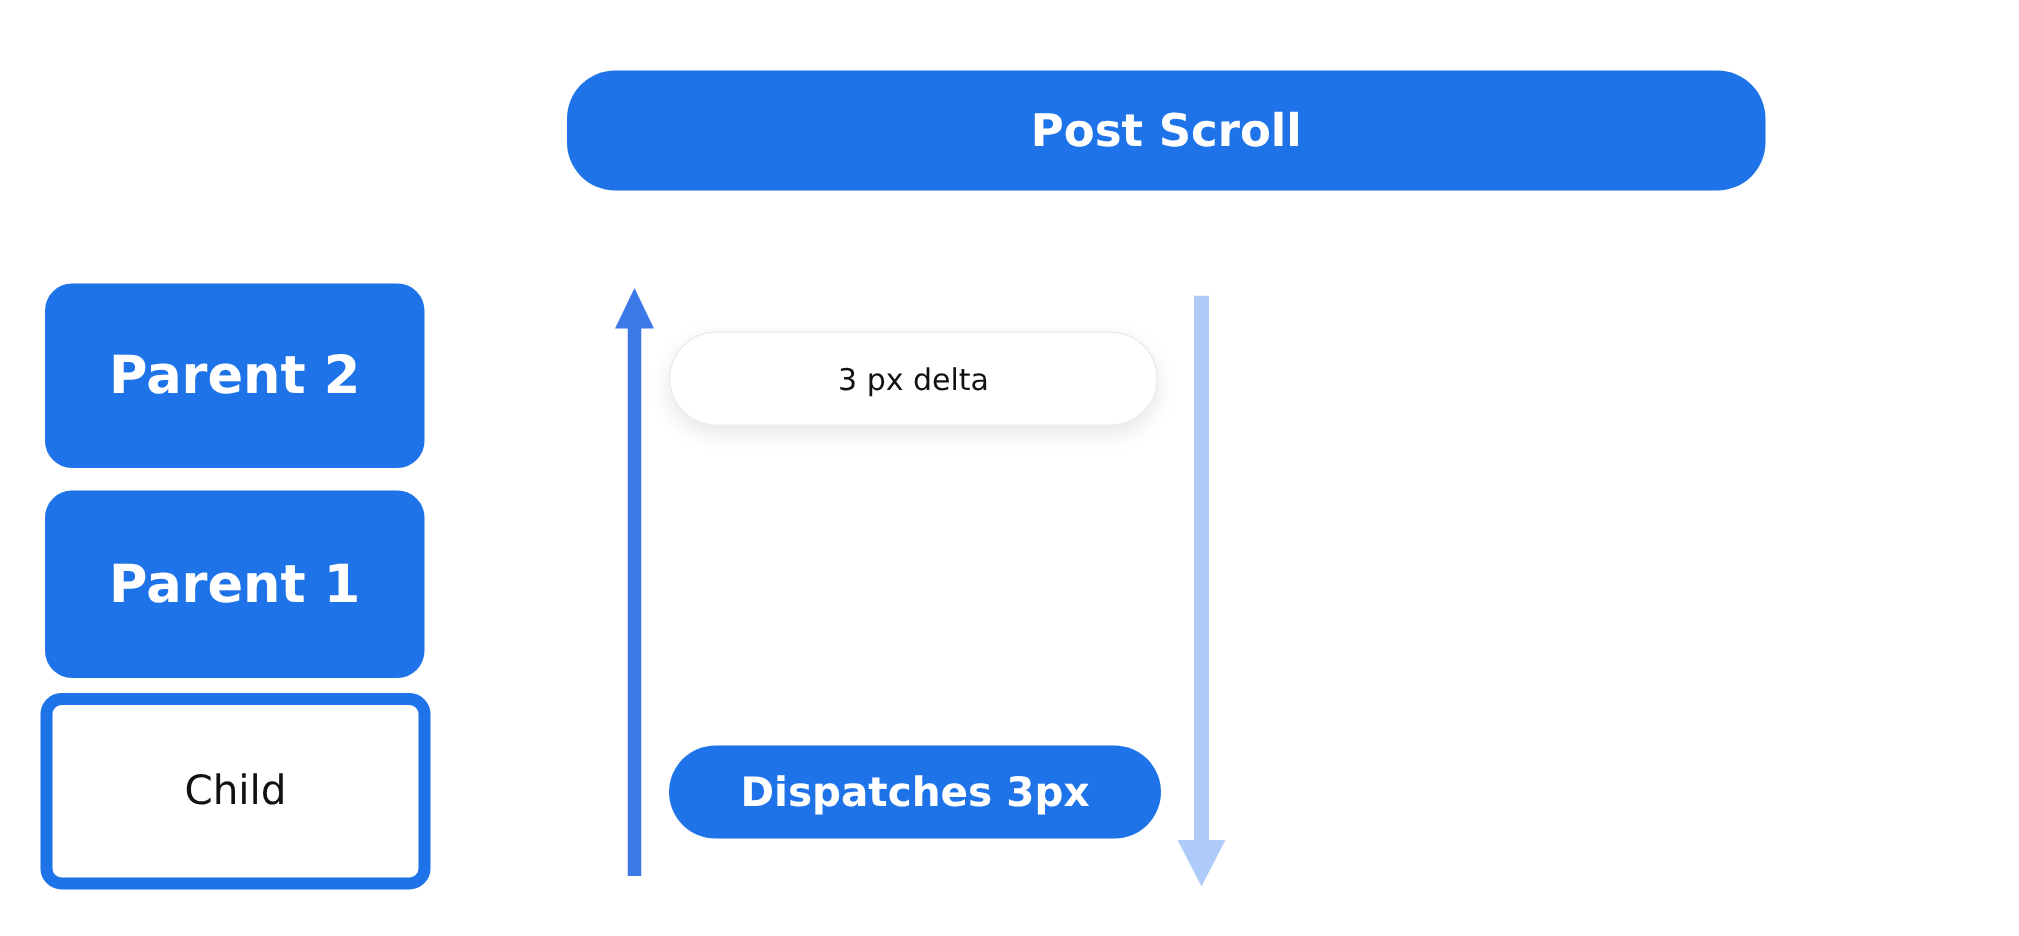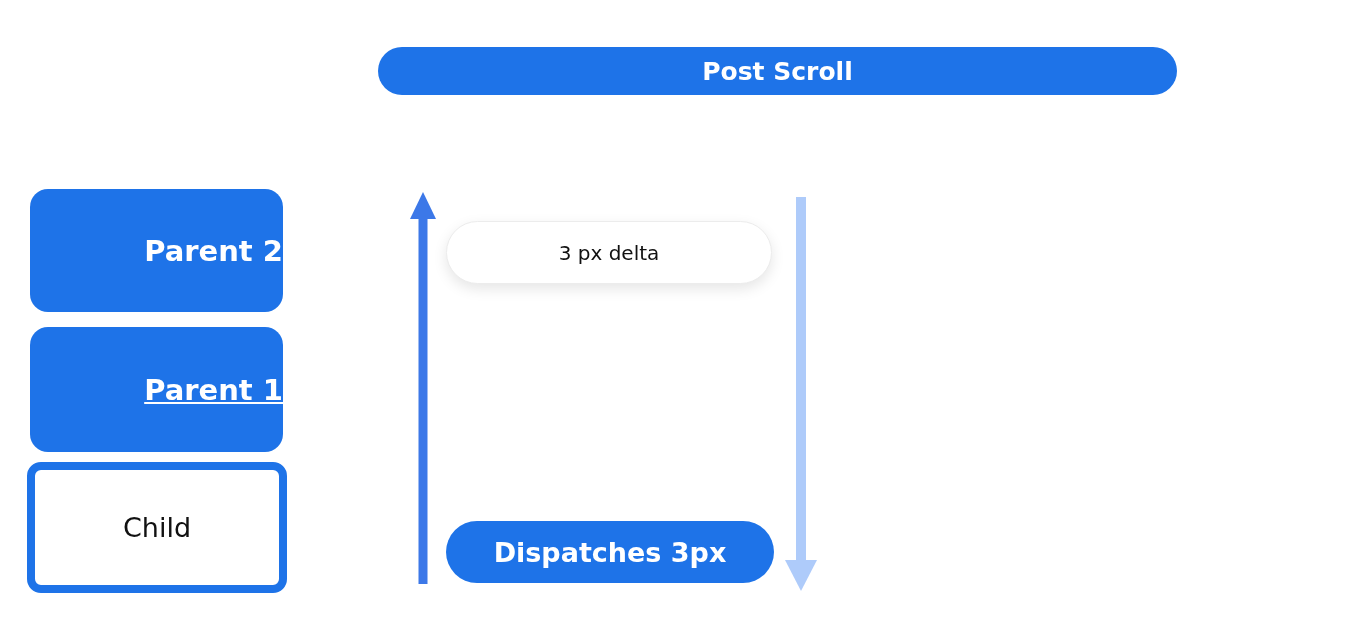"Post Scroll" .header-pill { font-size: 25px -> 30px; height: 48px -> 80px }
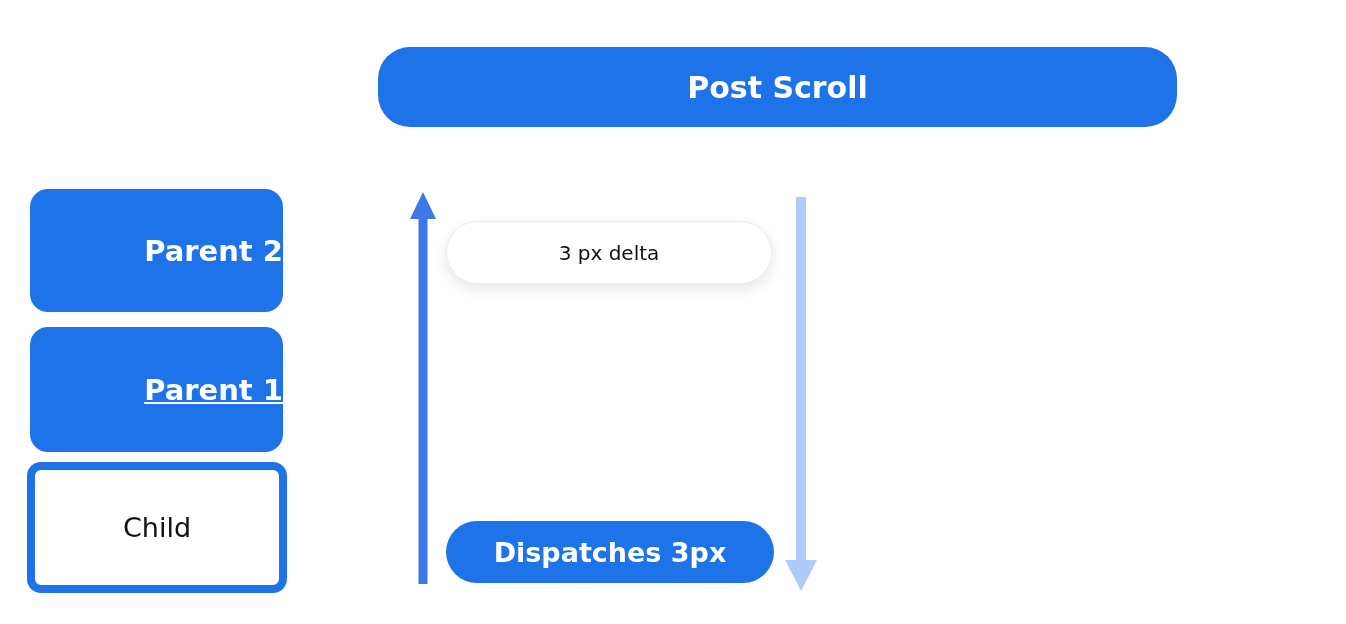"Parent 2" .parent-box { font-size: 29px -> 35px; justify-content: flex-end -> none }
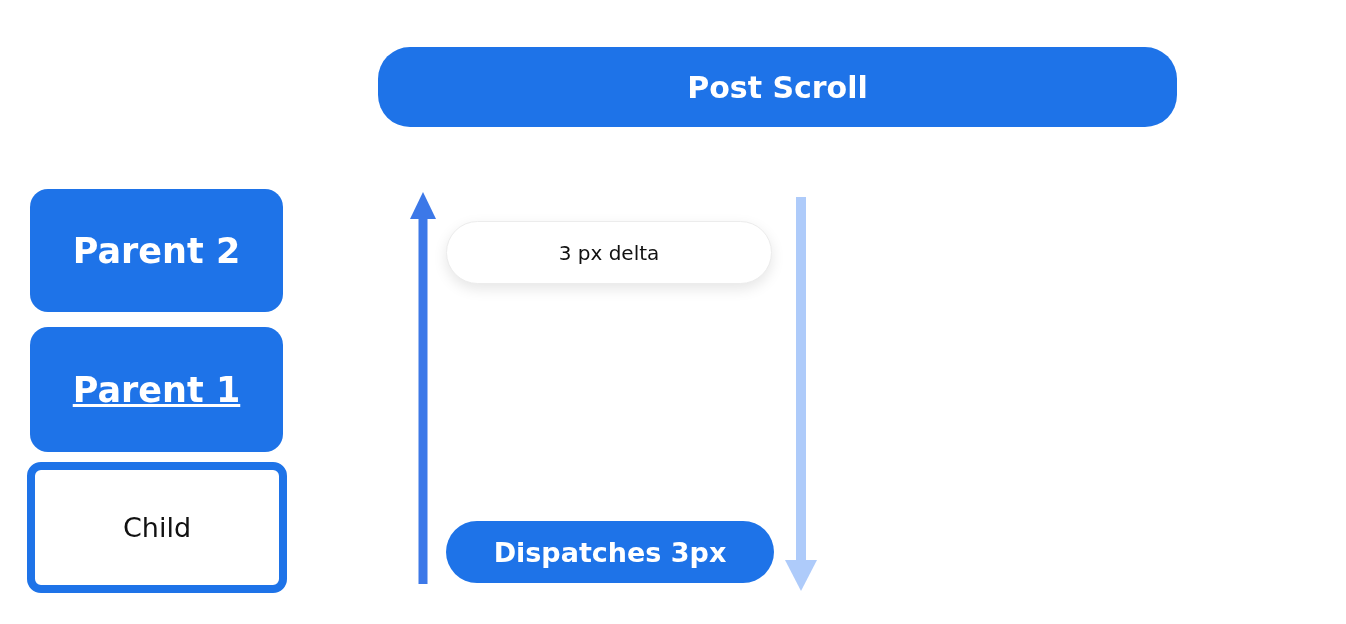"Parent 1" .parent1-box { text-decoration: underline -> none }
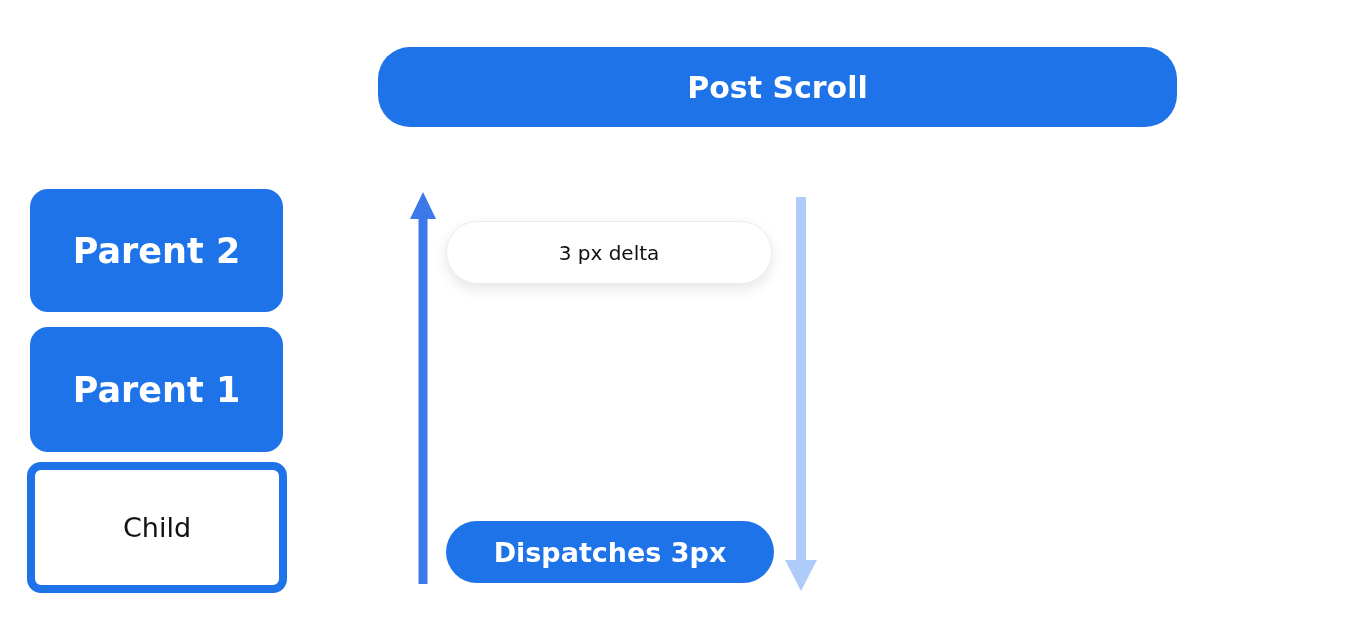"Dispatches 3px" .dispatch-pill { margin-top: 24px -> none }
